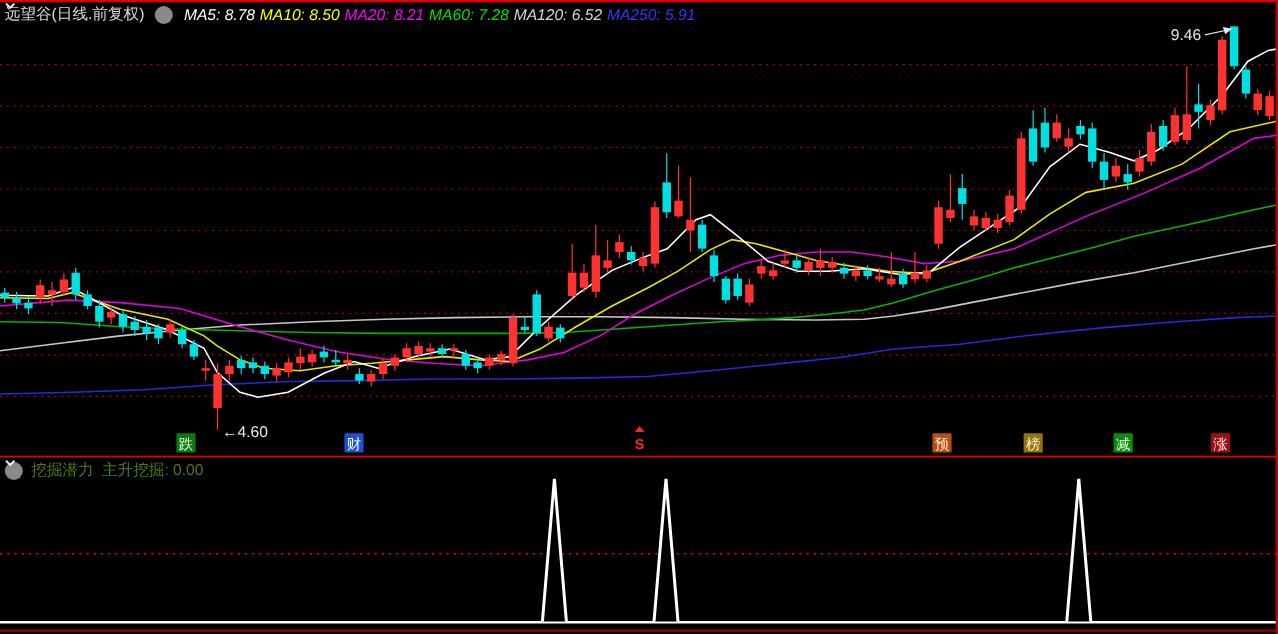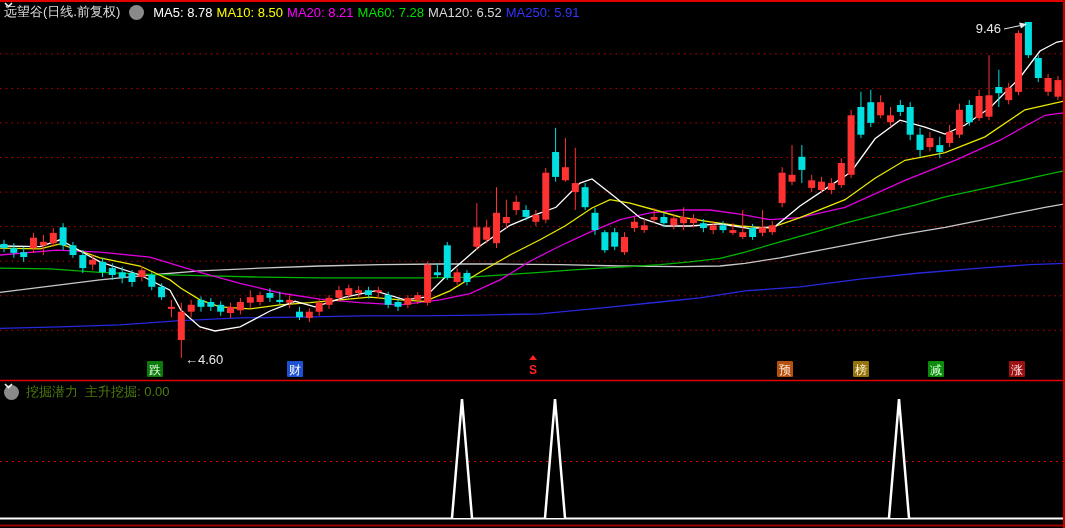"MA5: 8.78" .ma-label { font-style: none -> italic }
